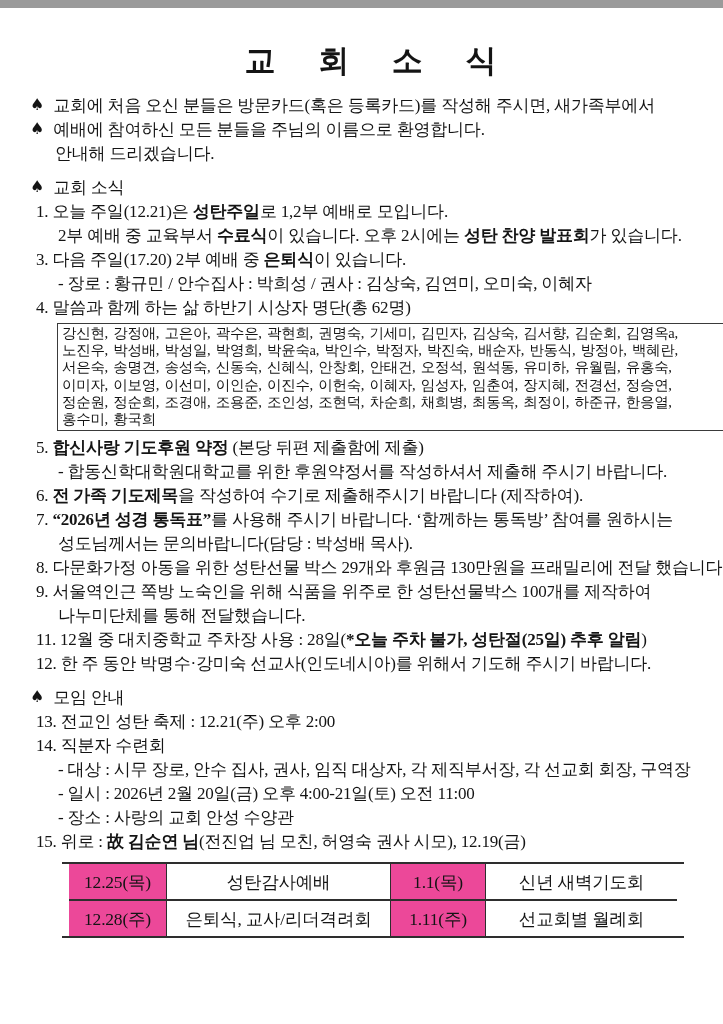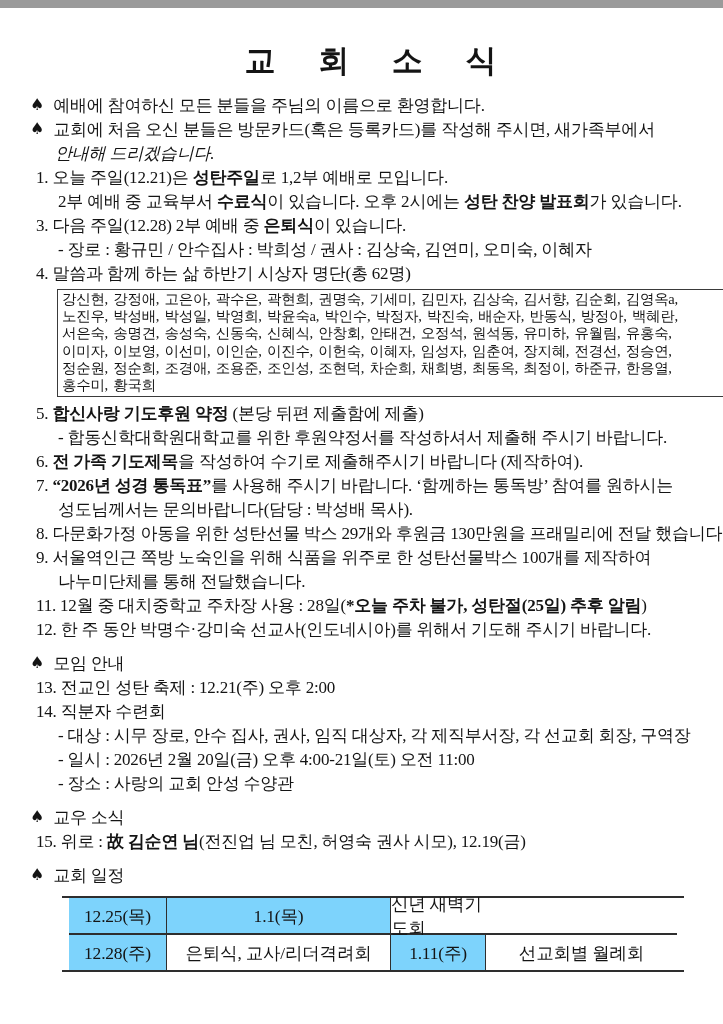"♠ 예배에 참여하신 모든 분들을" div.line { order: before "♠ 교회에 처음 오신 분들은" -> after "♠ 교회에 처음 오신 분들은" }
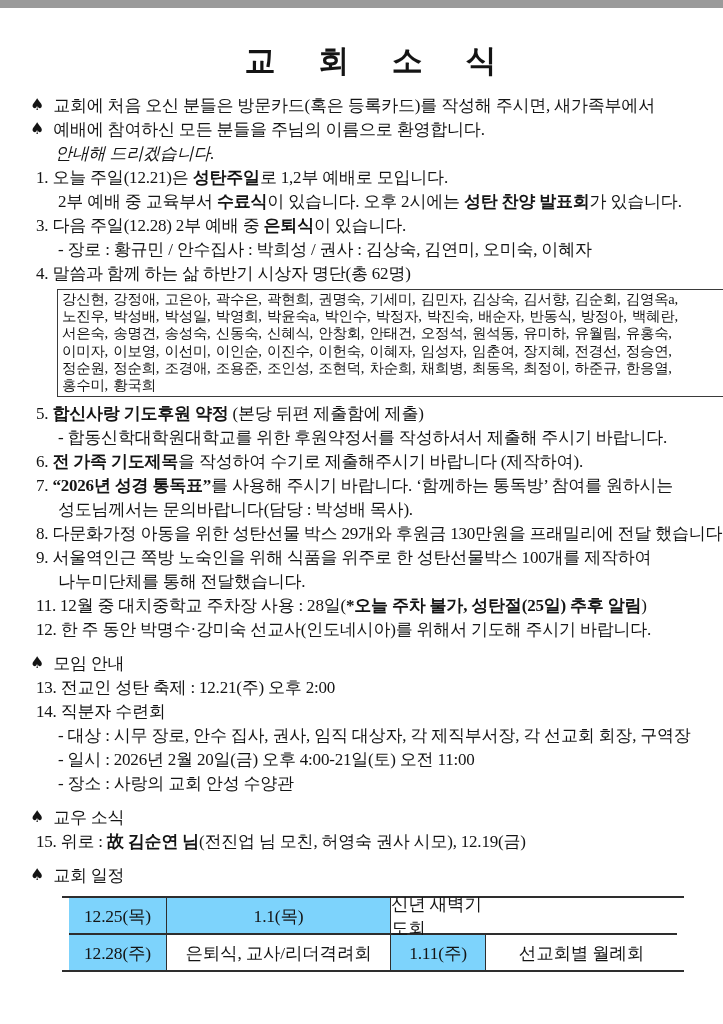"안내해 드리겠습니다." .cont { font-style: italic -> none }
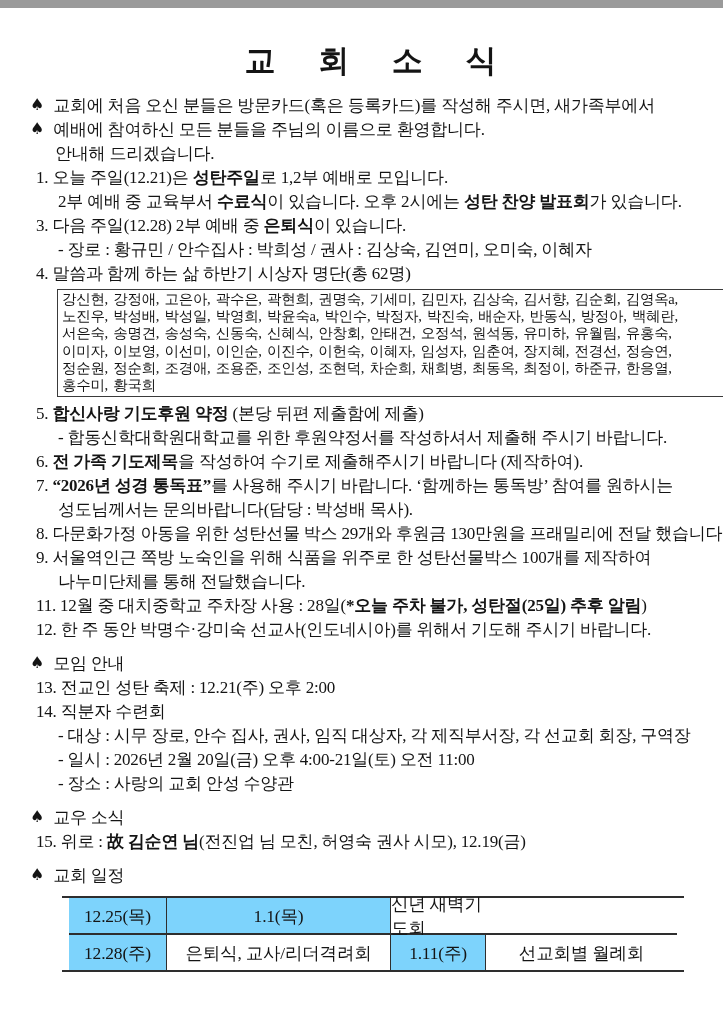"♠ 교회 소식" div.line { html: none -> <div><span>♠</span><span>교회 소식</span></div> }
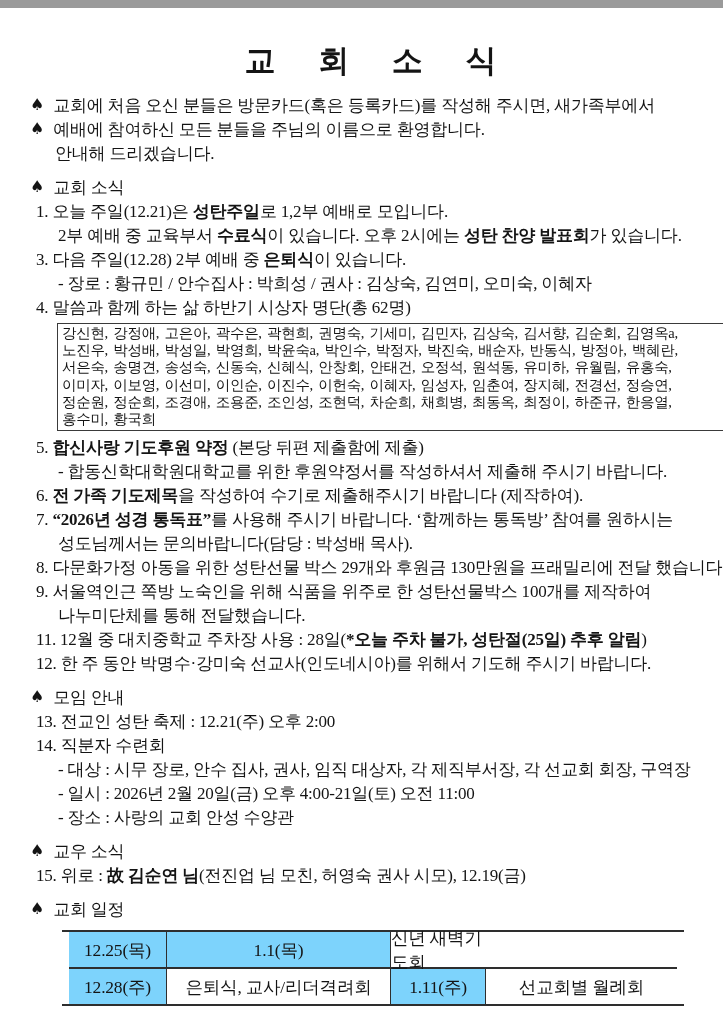"3. 다음 주일(12.28) 2부 예배" span { text: 12.28 -> 17.20 }
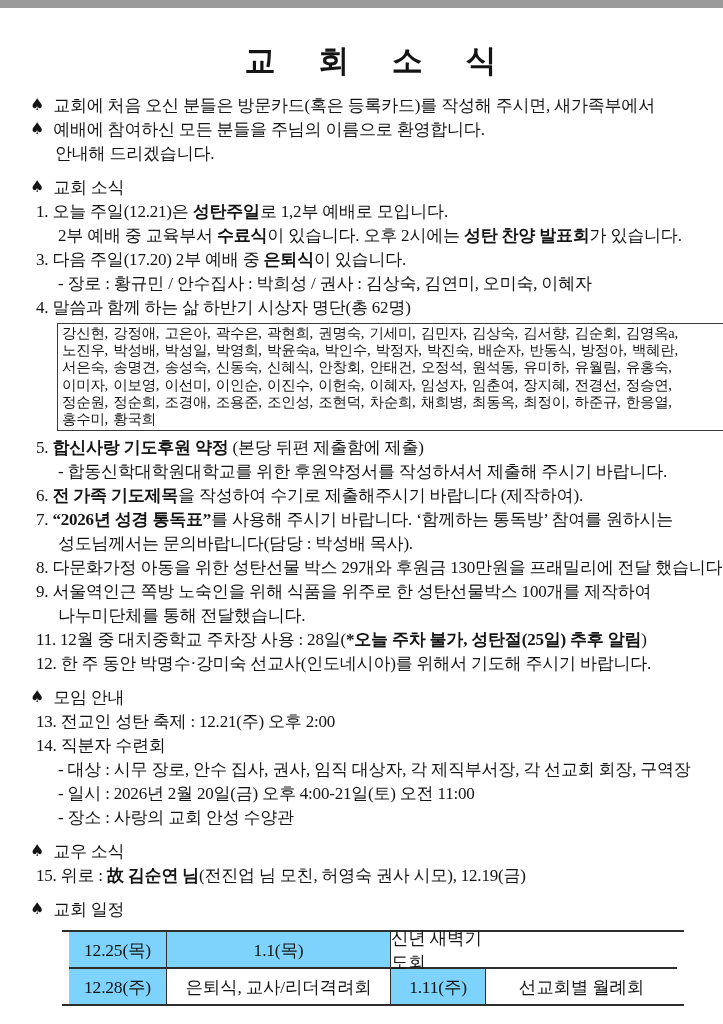"♠ 교우 소식" div.line { html: <div><span>♠</span><span>교우 소식</span></div> -> none }
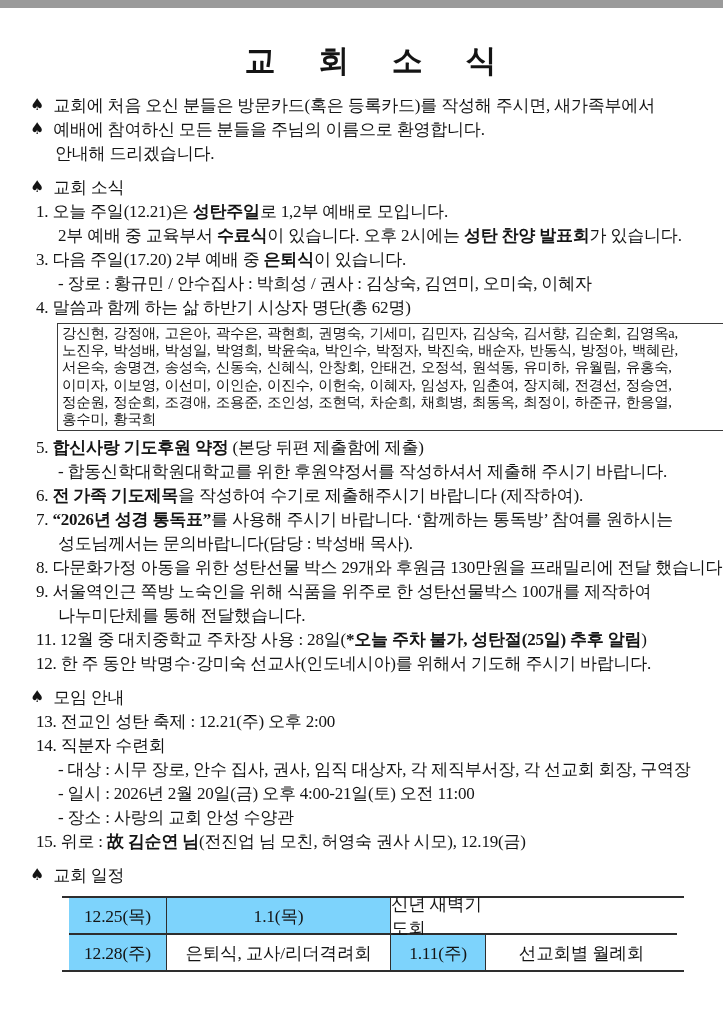"♠ 교회 일정" div.line { html: <div><span>♠</span><span>교회 일정</span></div> -> none }
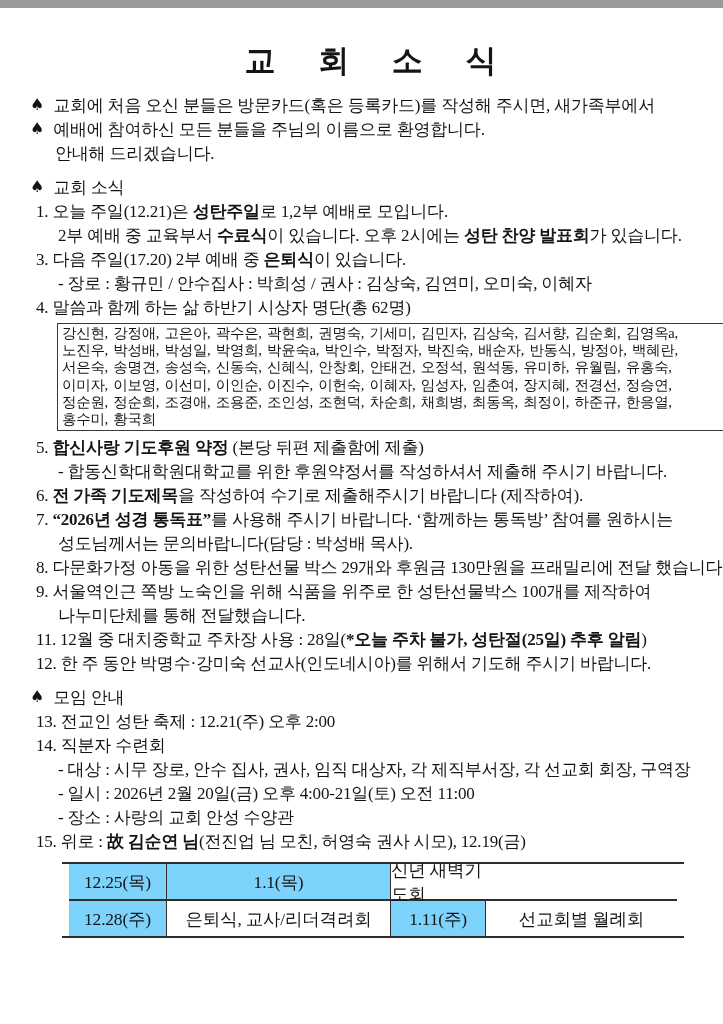"12.25(목)" .scell.hdr { background: #7dd3fc -> #ec4899 }
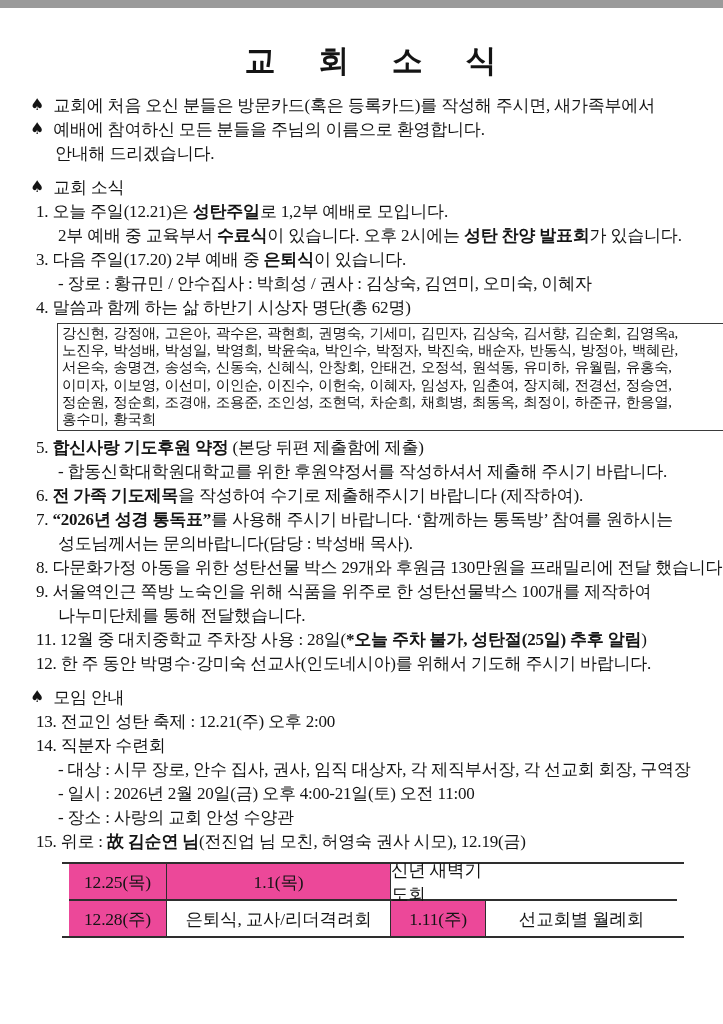"성탄감사예배" div.scell { html: none -> <div>성탄감사예배</div> }
